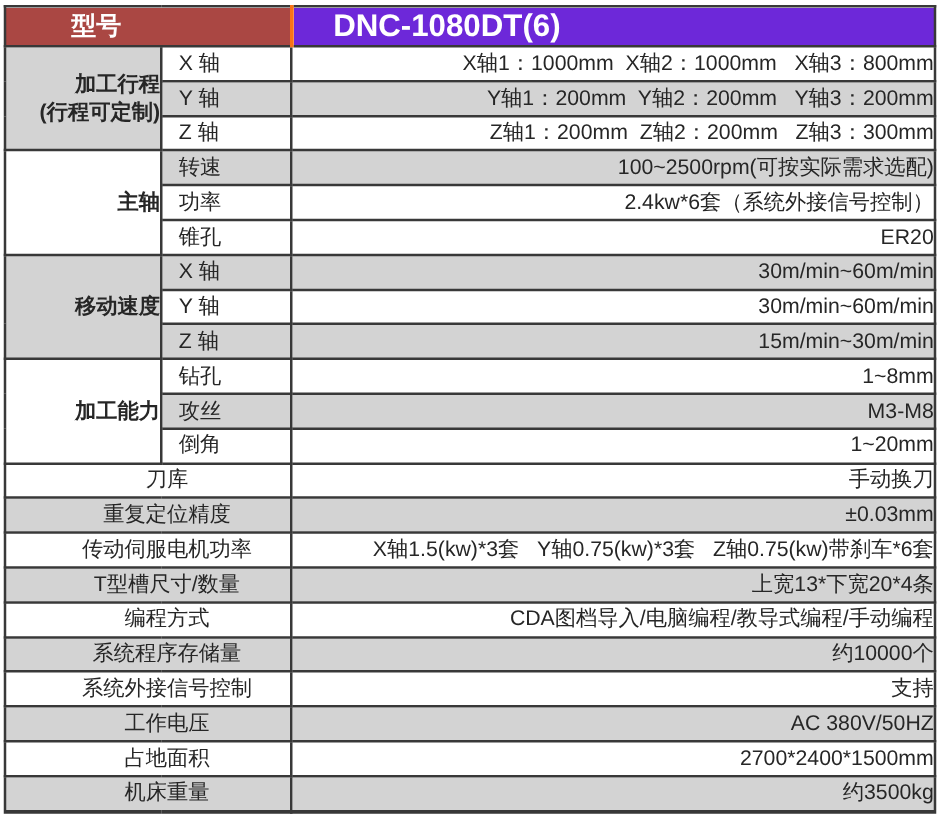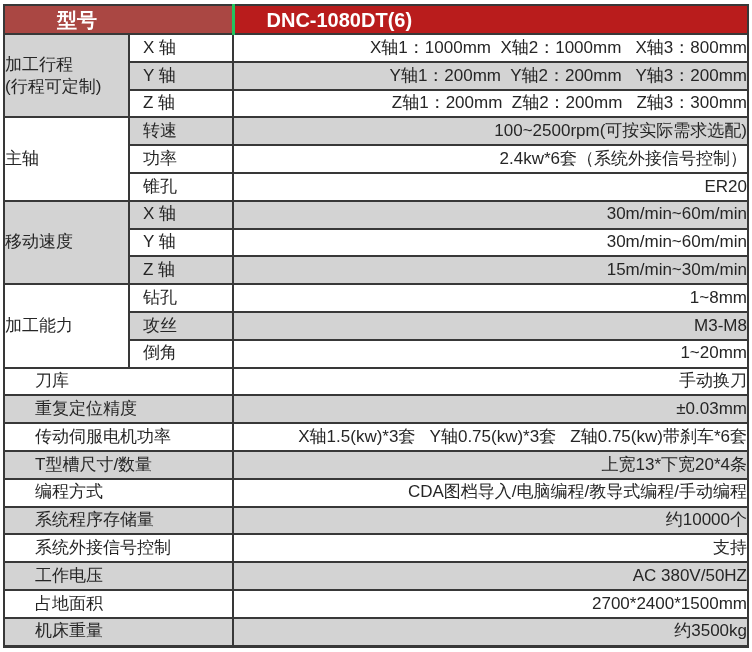"DNC-1080DT(6)" th.header-value { background: #b91c1c -> #6d28d9; border-left: 3px solid #22c55e -> 3px solid #f97316; font-size: 20px -> 25px }
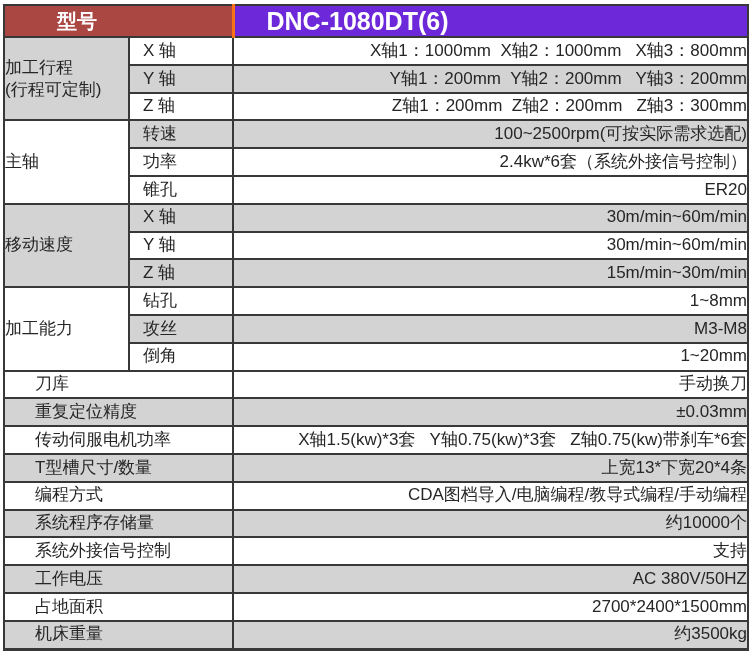"加工行程" td.group-cell { font-weight: none -> bold; text-align: left -> right }
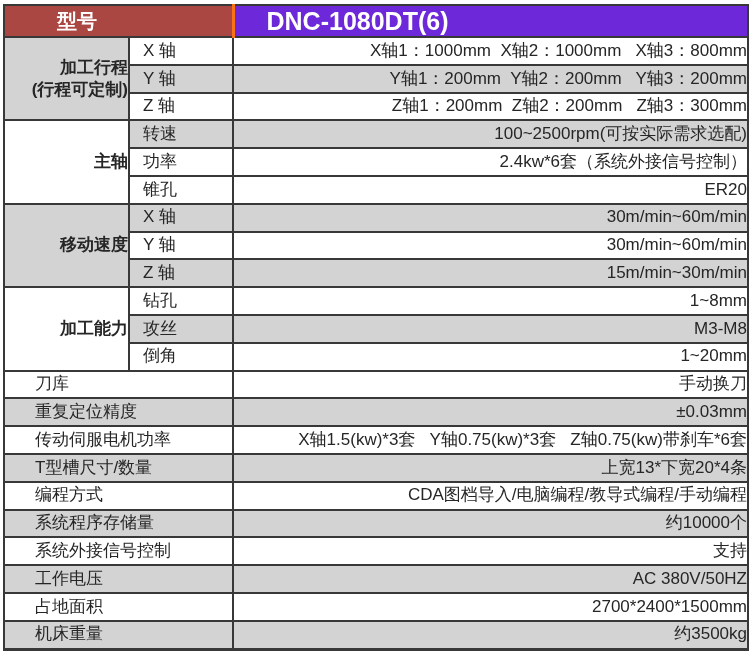"刀库" td.single-label-cell { text-align: left -> center }
